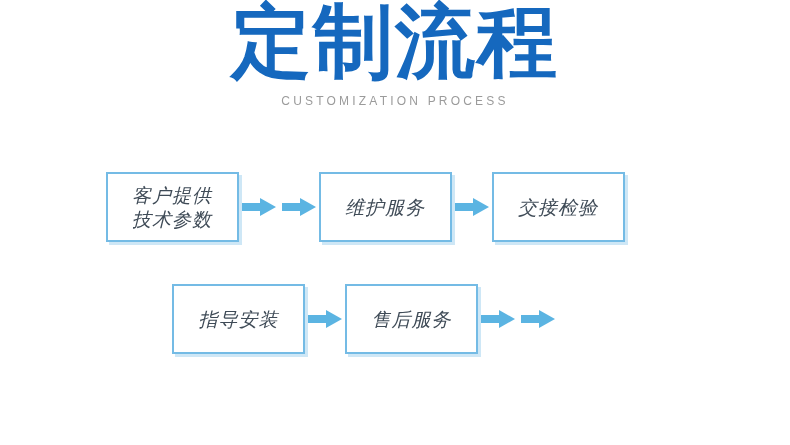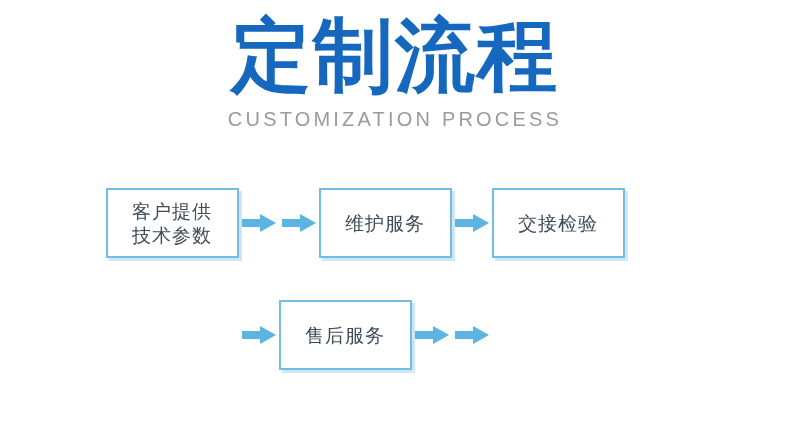"定制流程" .header { padding-top: 14px -> 0 }
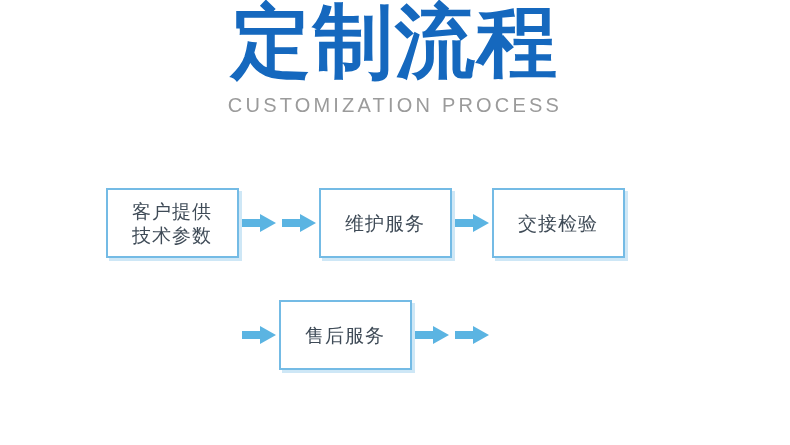"CUSTOMIZATION PROCESS" .sub-title { font-size: 20px -> 12px }
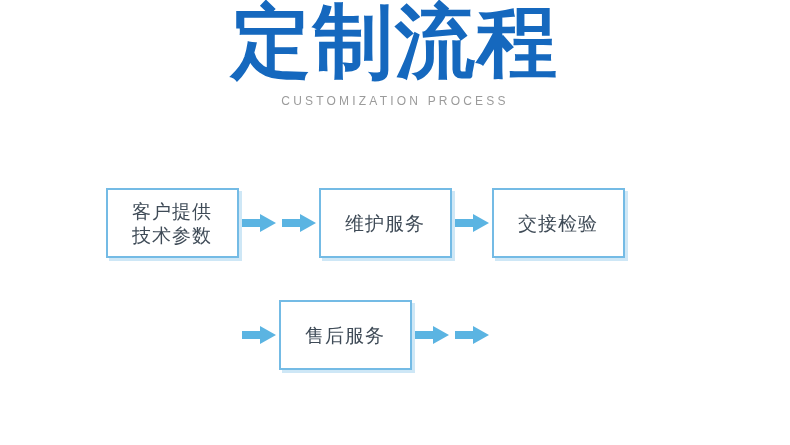"客户提供" .flow { font-style: none -> italic; top: 188px -> 172px }
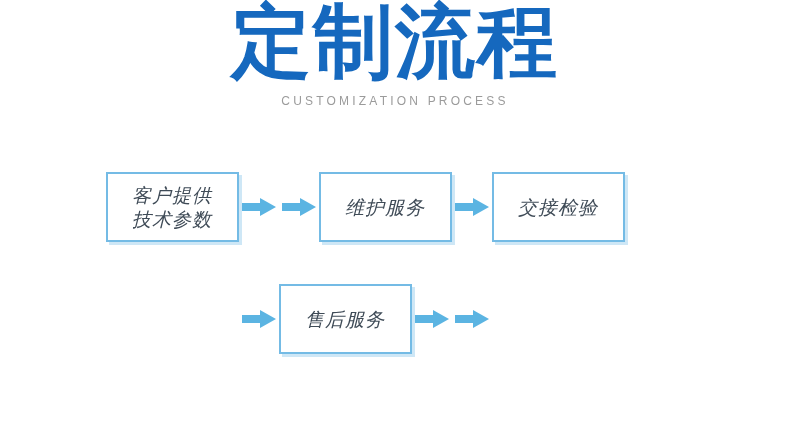"指导安装" div.step-box { html: none -> <div> <span>指导安装</span> </div> }
